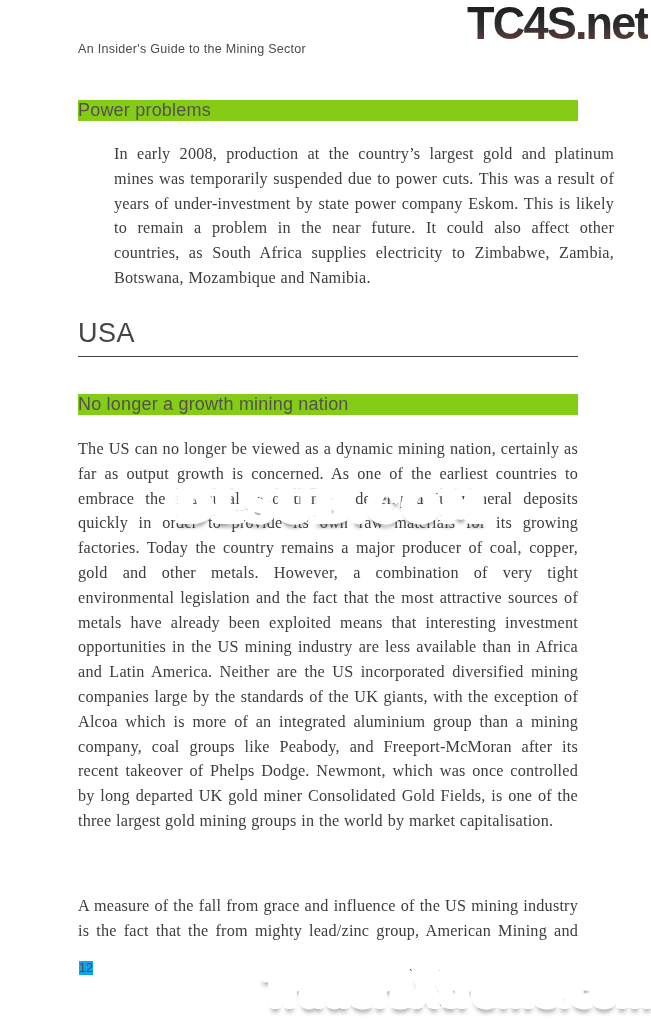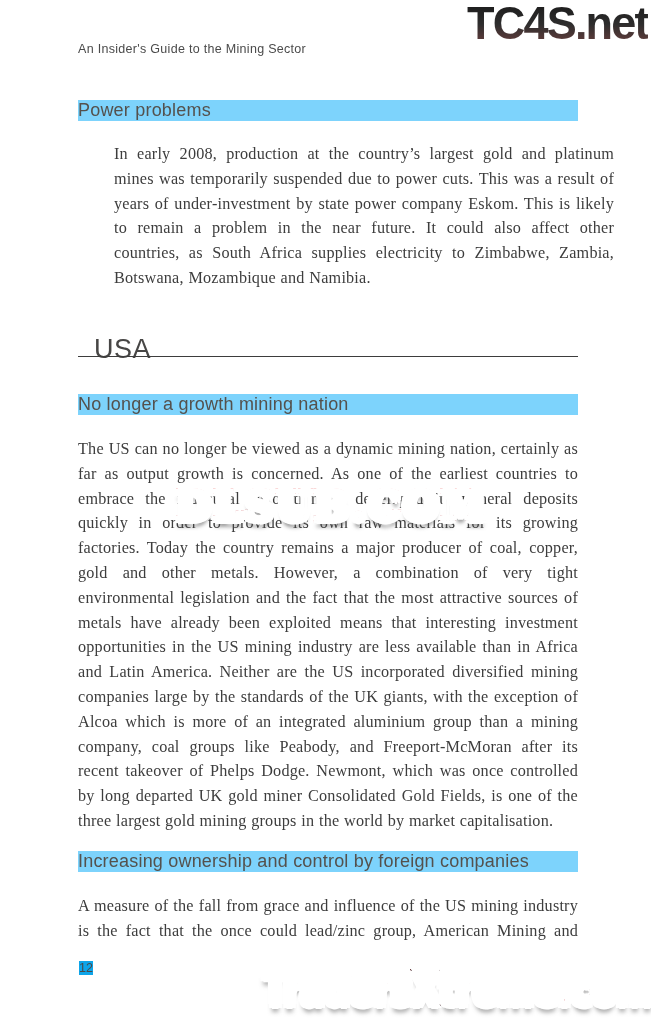"Power problems" .subhead { background: #7dd3fc -> #84cc16 }
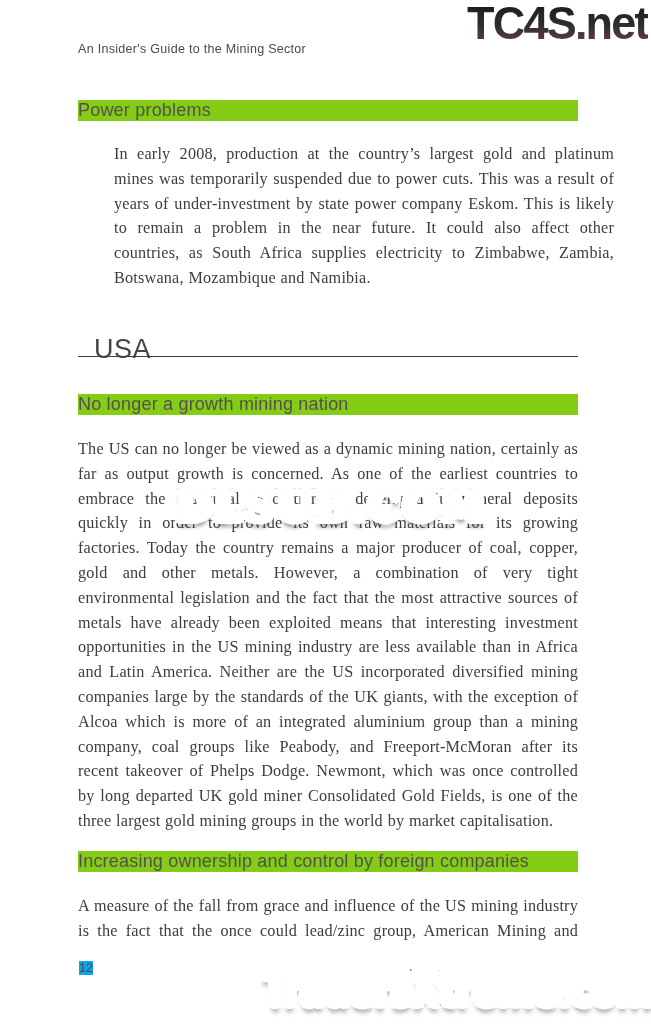"USA" .chapter { margin: 16px -> 0 }
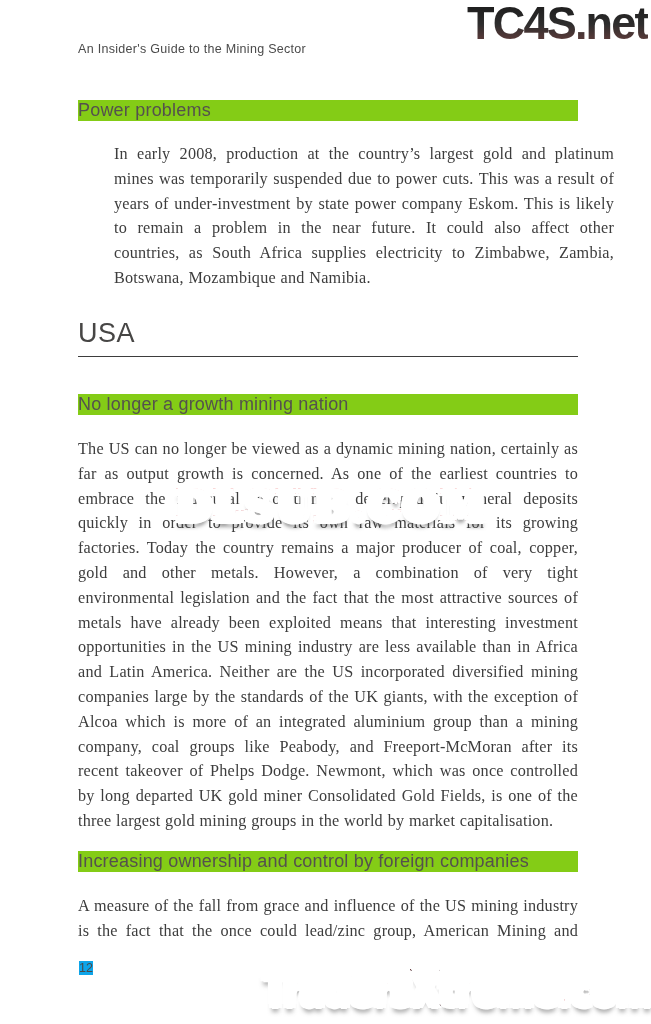"Increasing ownership and control by" h2.subhead { html: <h2>Increasing ownership and control by foreign companies</h2> -> none }
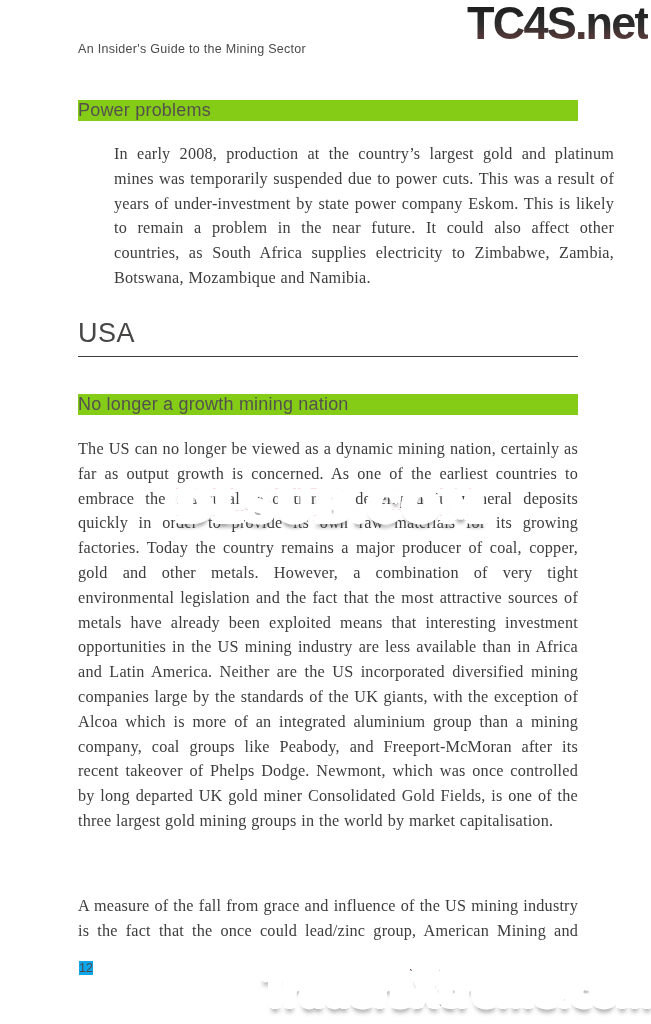"A measure of the fall" p.body-par { text: once could -> from mighty }
